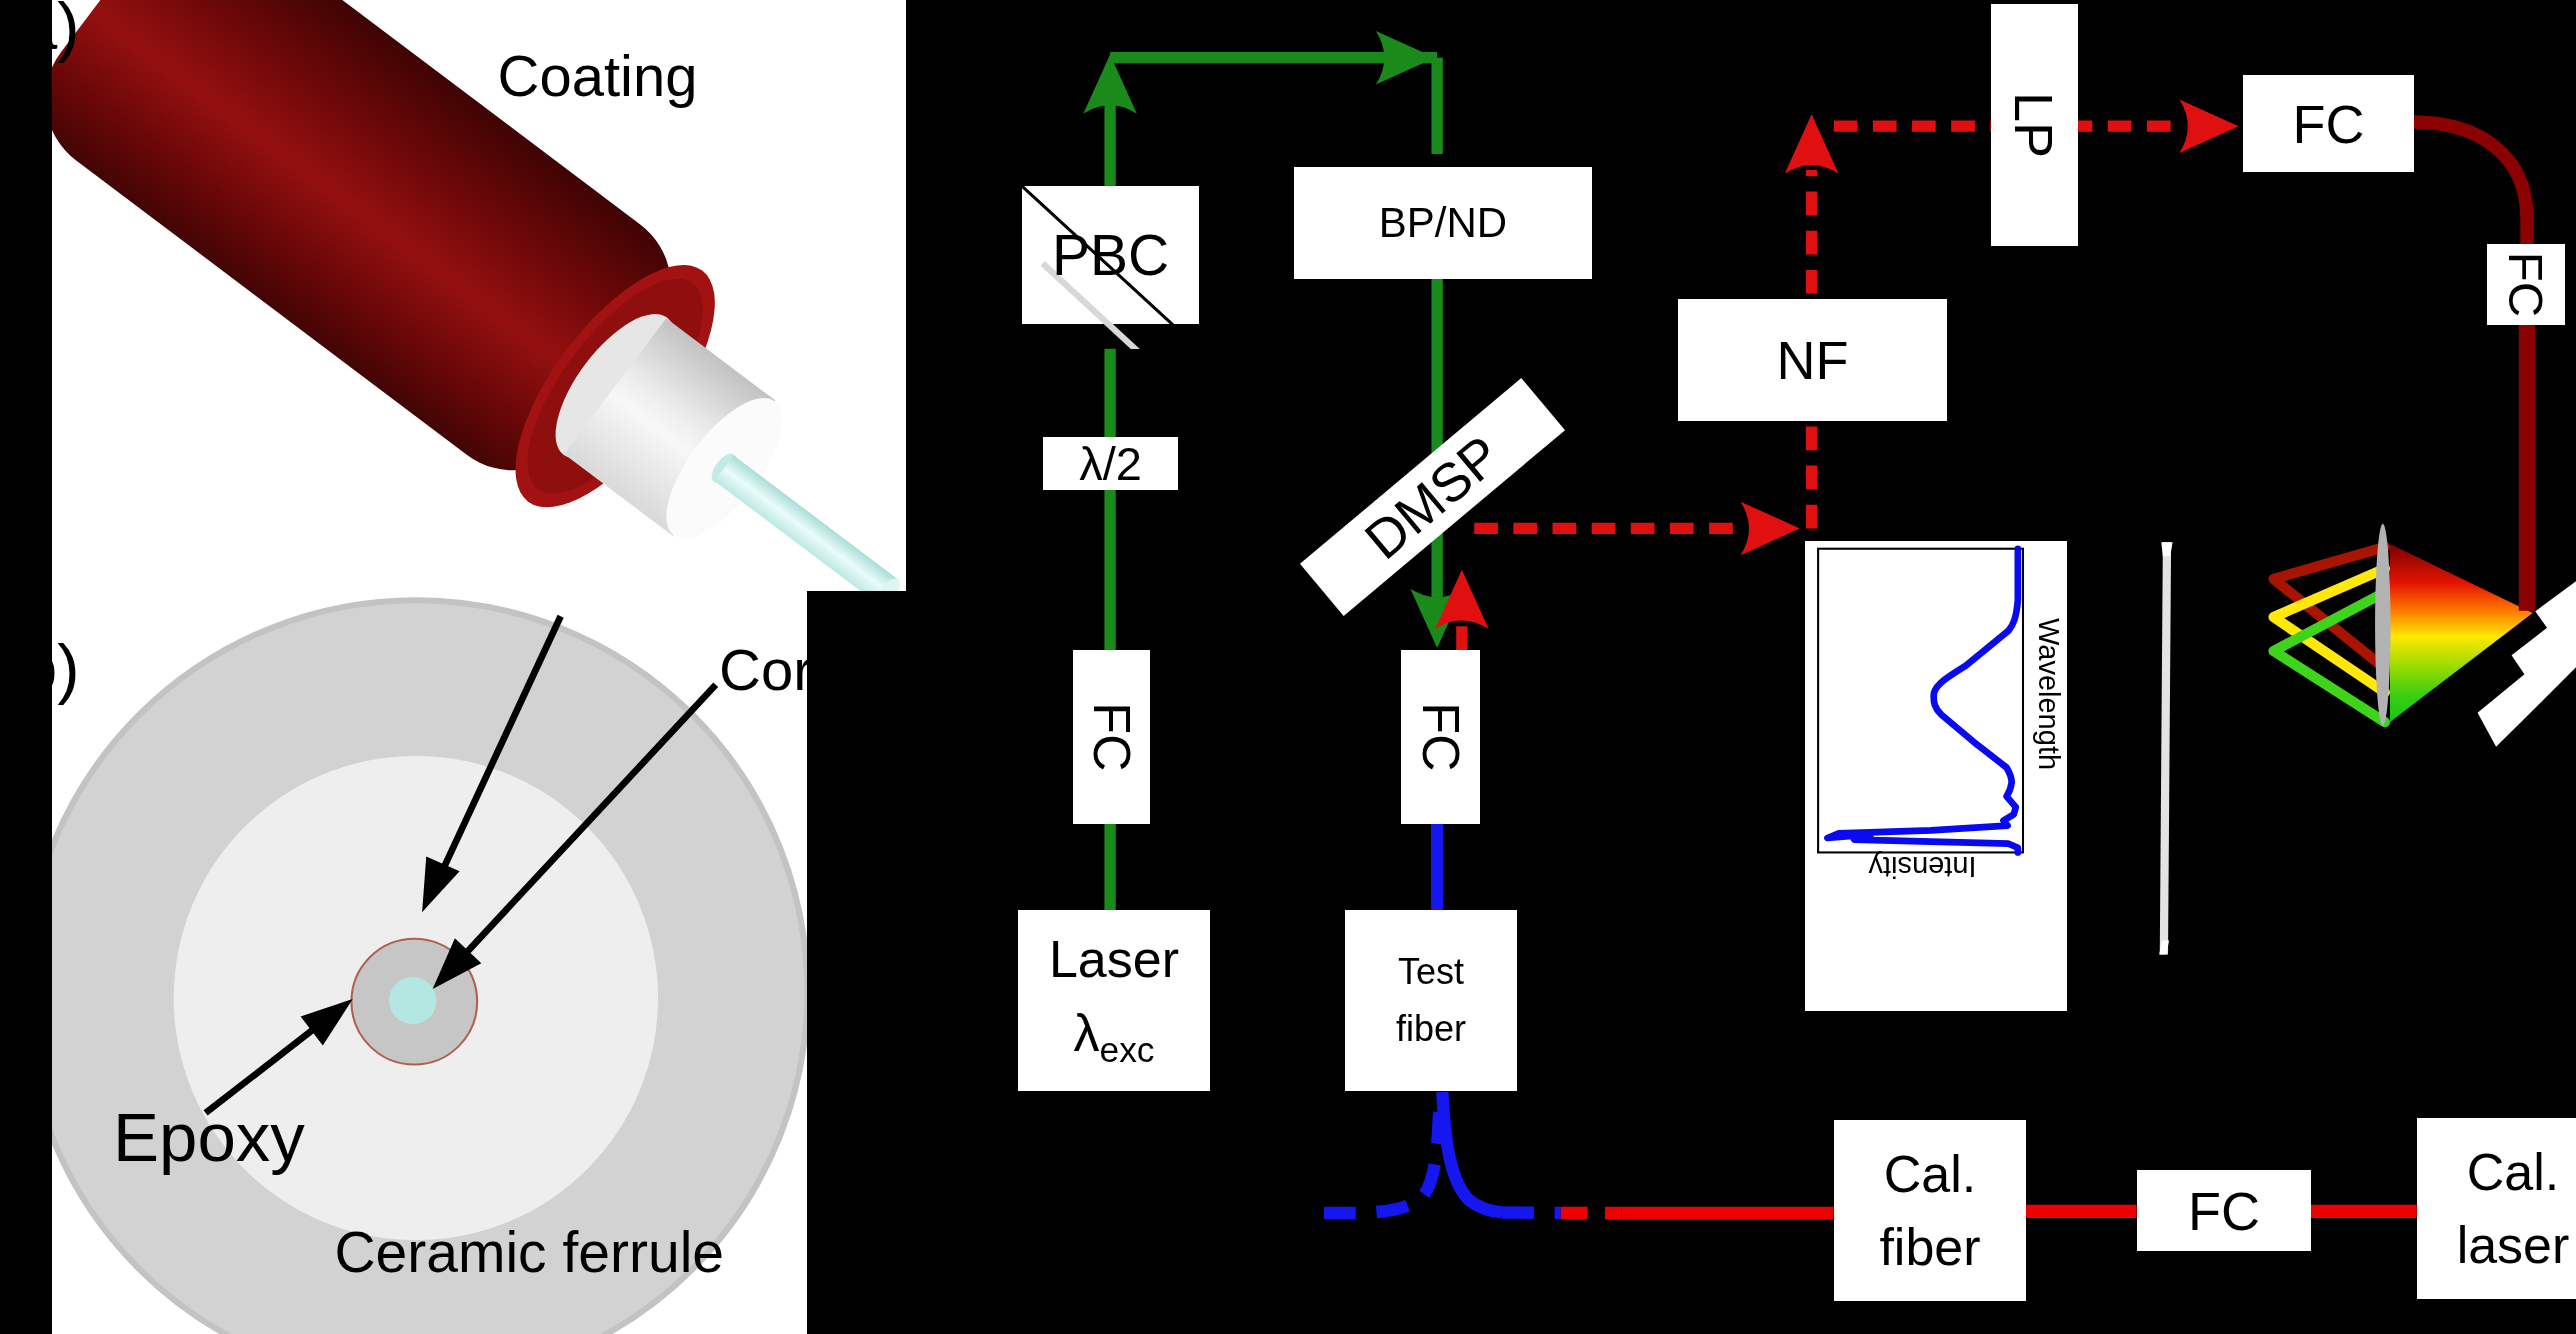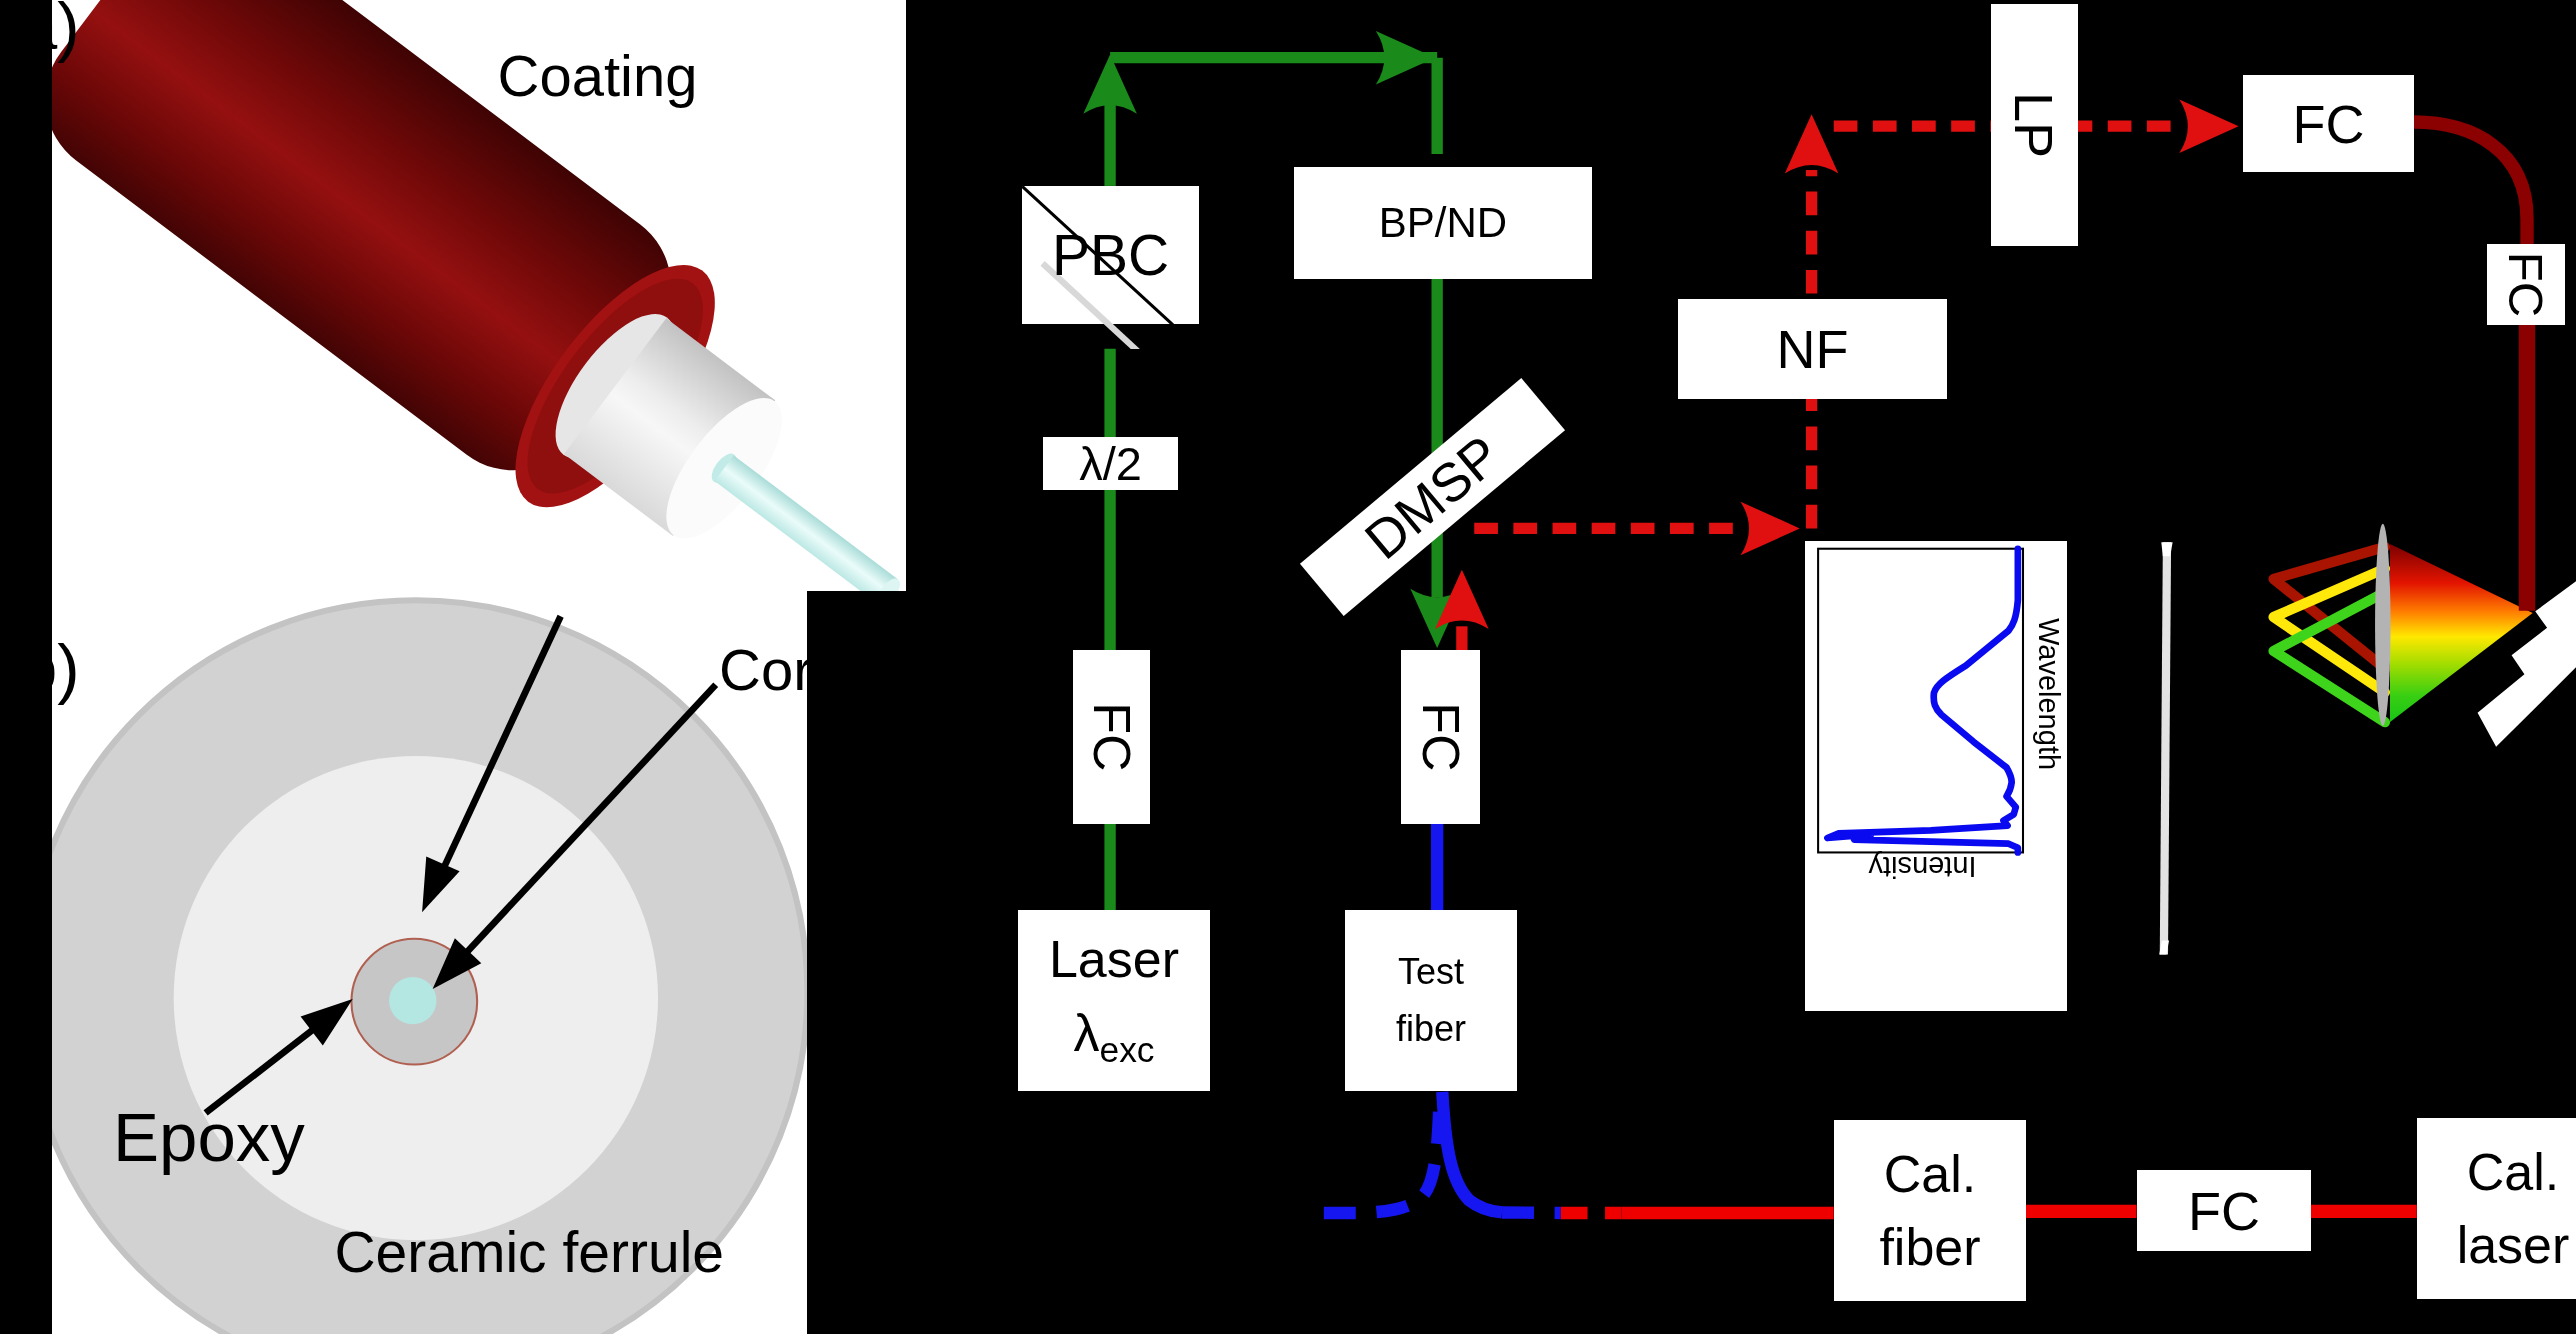"NF" div.box { height: 100px -> 122px }
